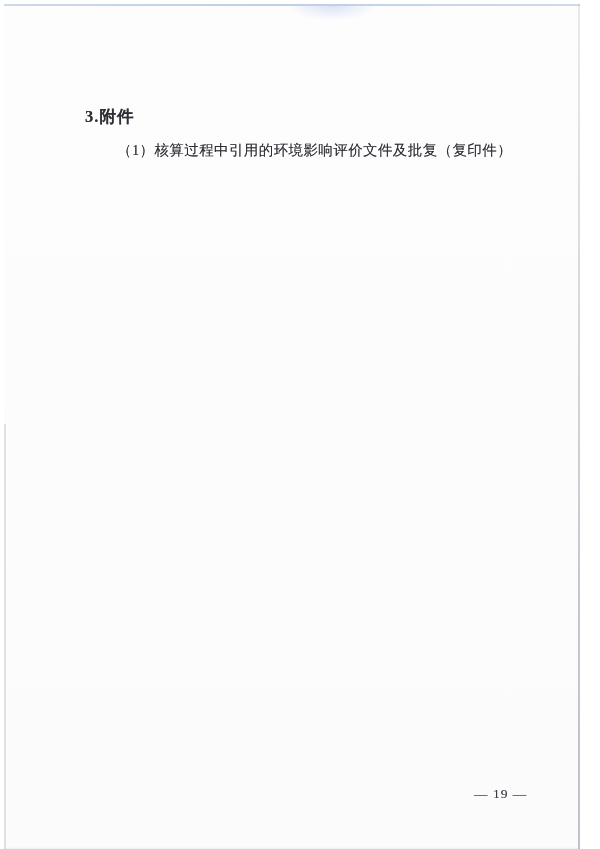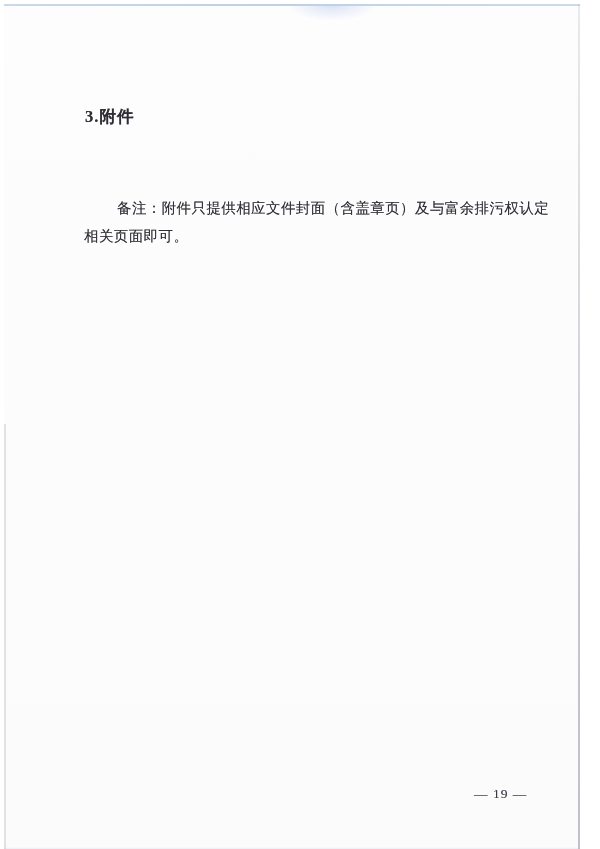"（1）核算过程中引用的环境影响评价文件及批复（复印件）" div.body-line { html: none -> <div>（1）核算过程中引用的环境影响评价文件及批复（复印件）</div> }
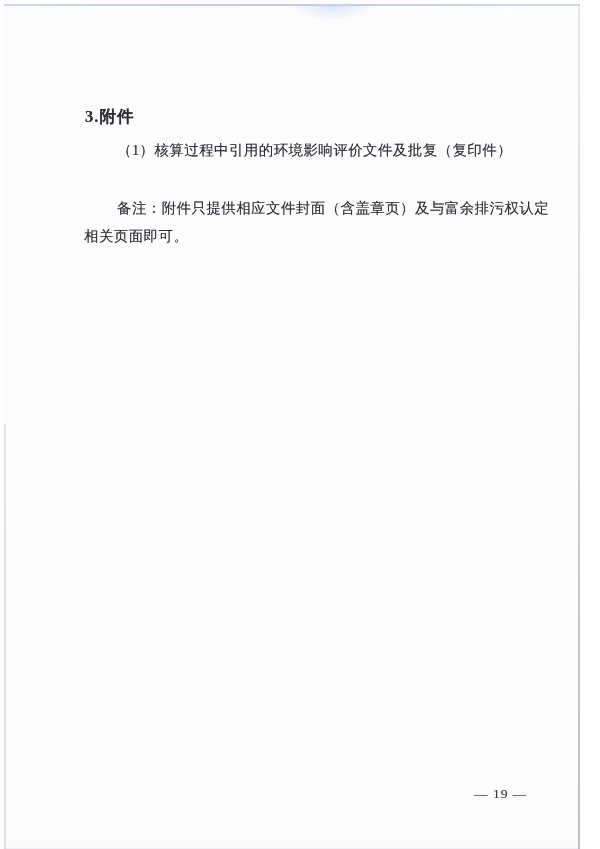"备注：附件只提供相应文件封面（含盖章页）及与富余排污权认定" div.body-line { html: <div>备注：附件只提供相应文件封面（含盖章页）及与富余排污权认定</div> -> none }
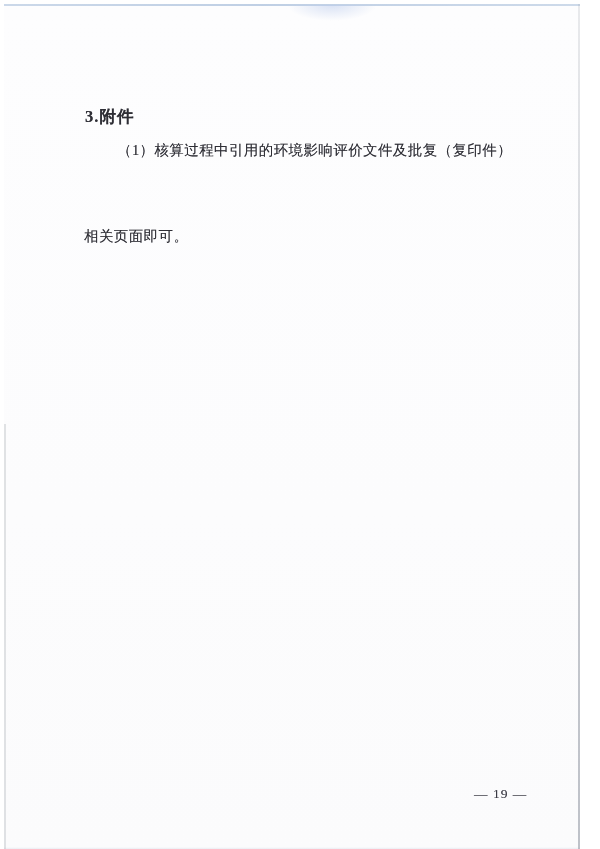"相关页面即可。" div.body-line { html: <div>相关页面即可。</div> -> none }
